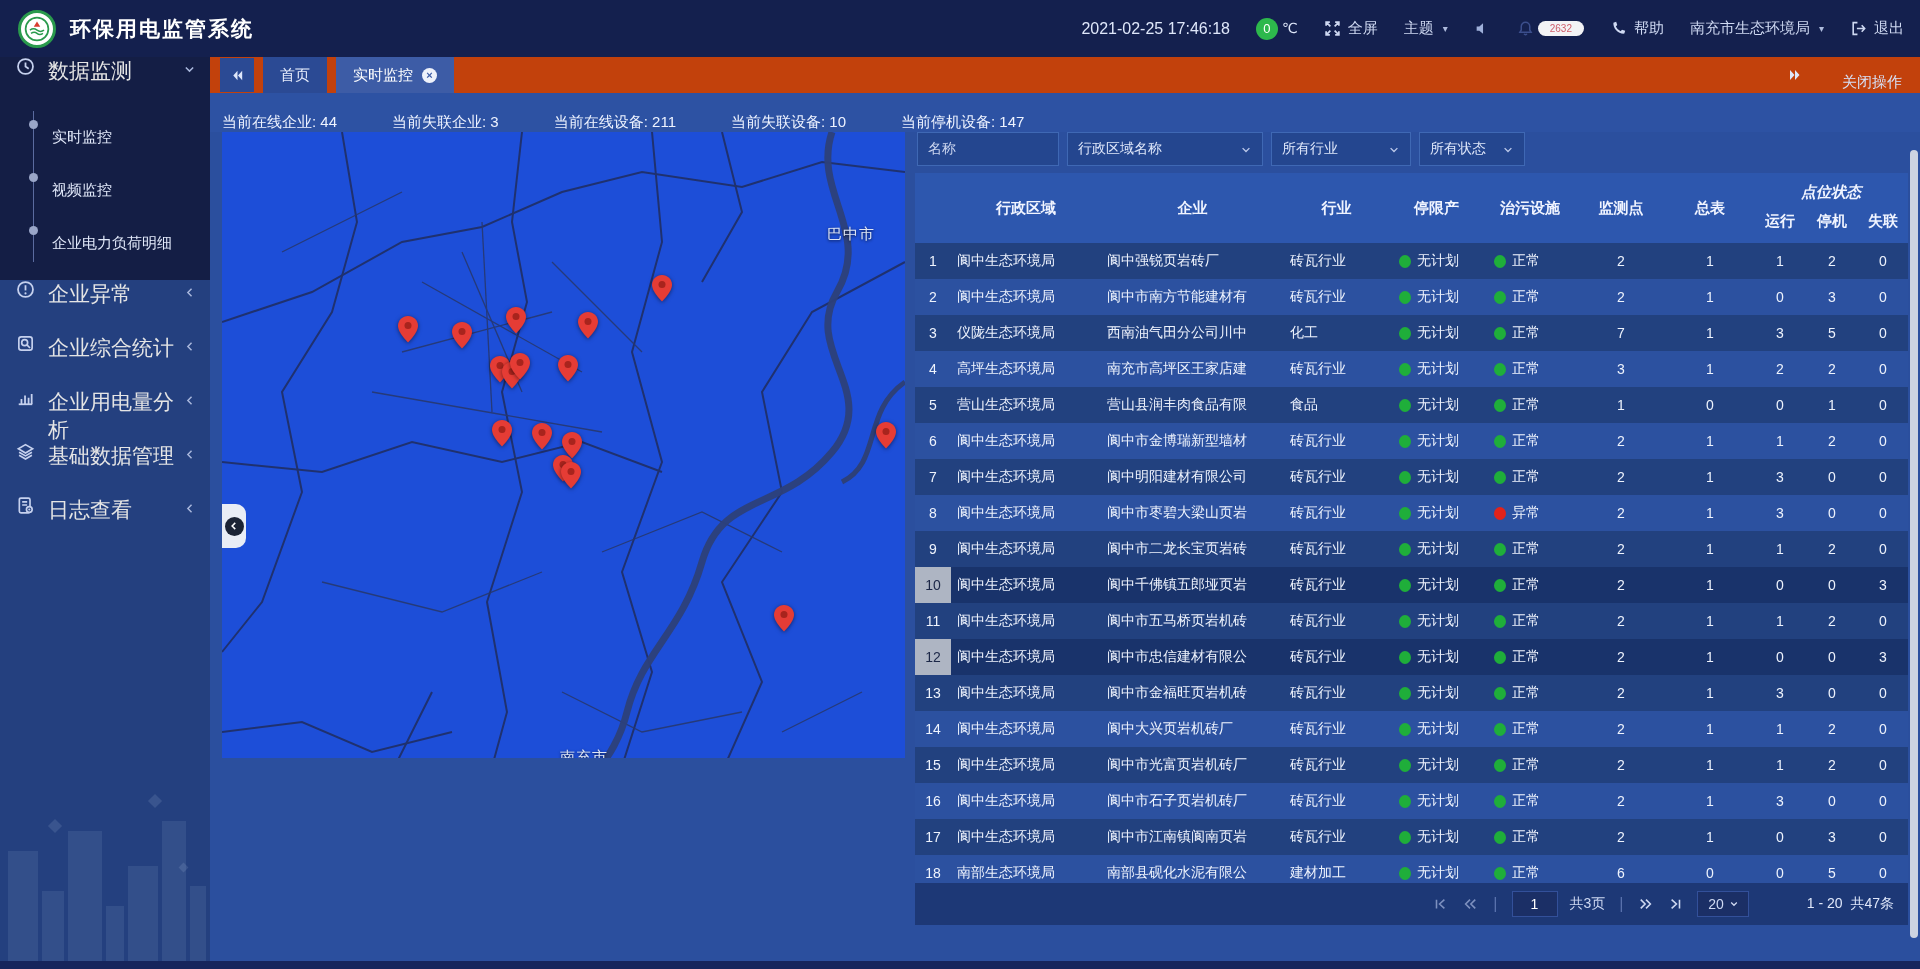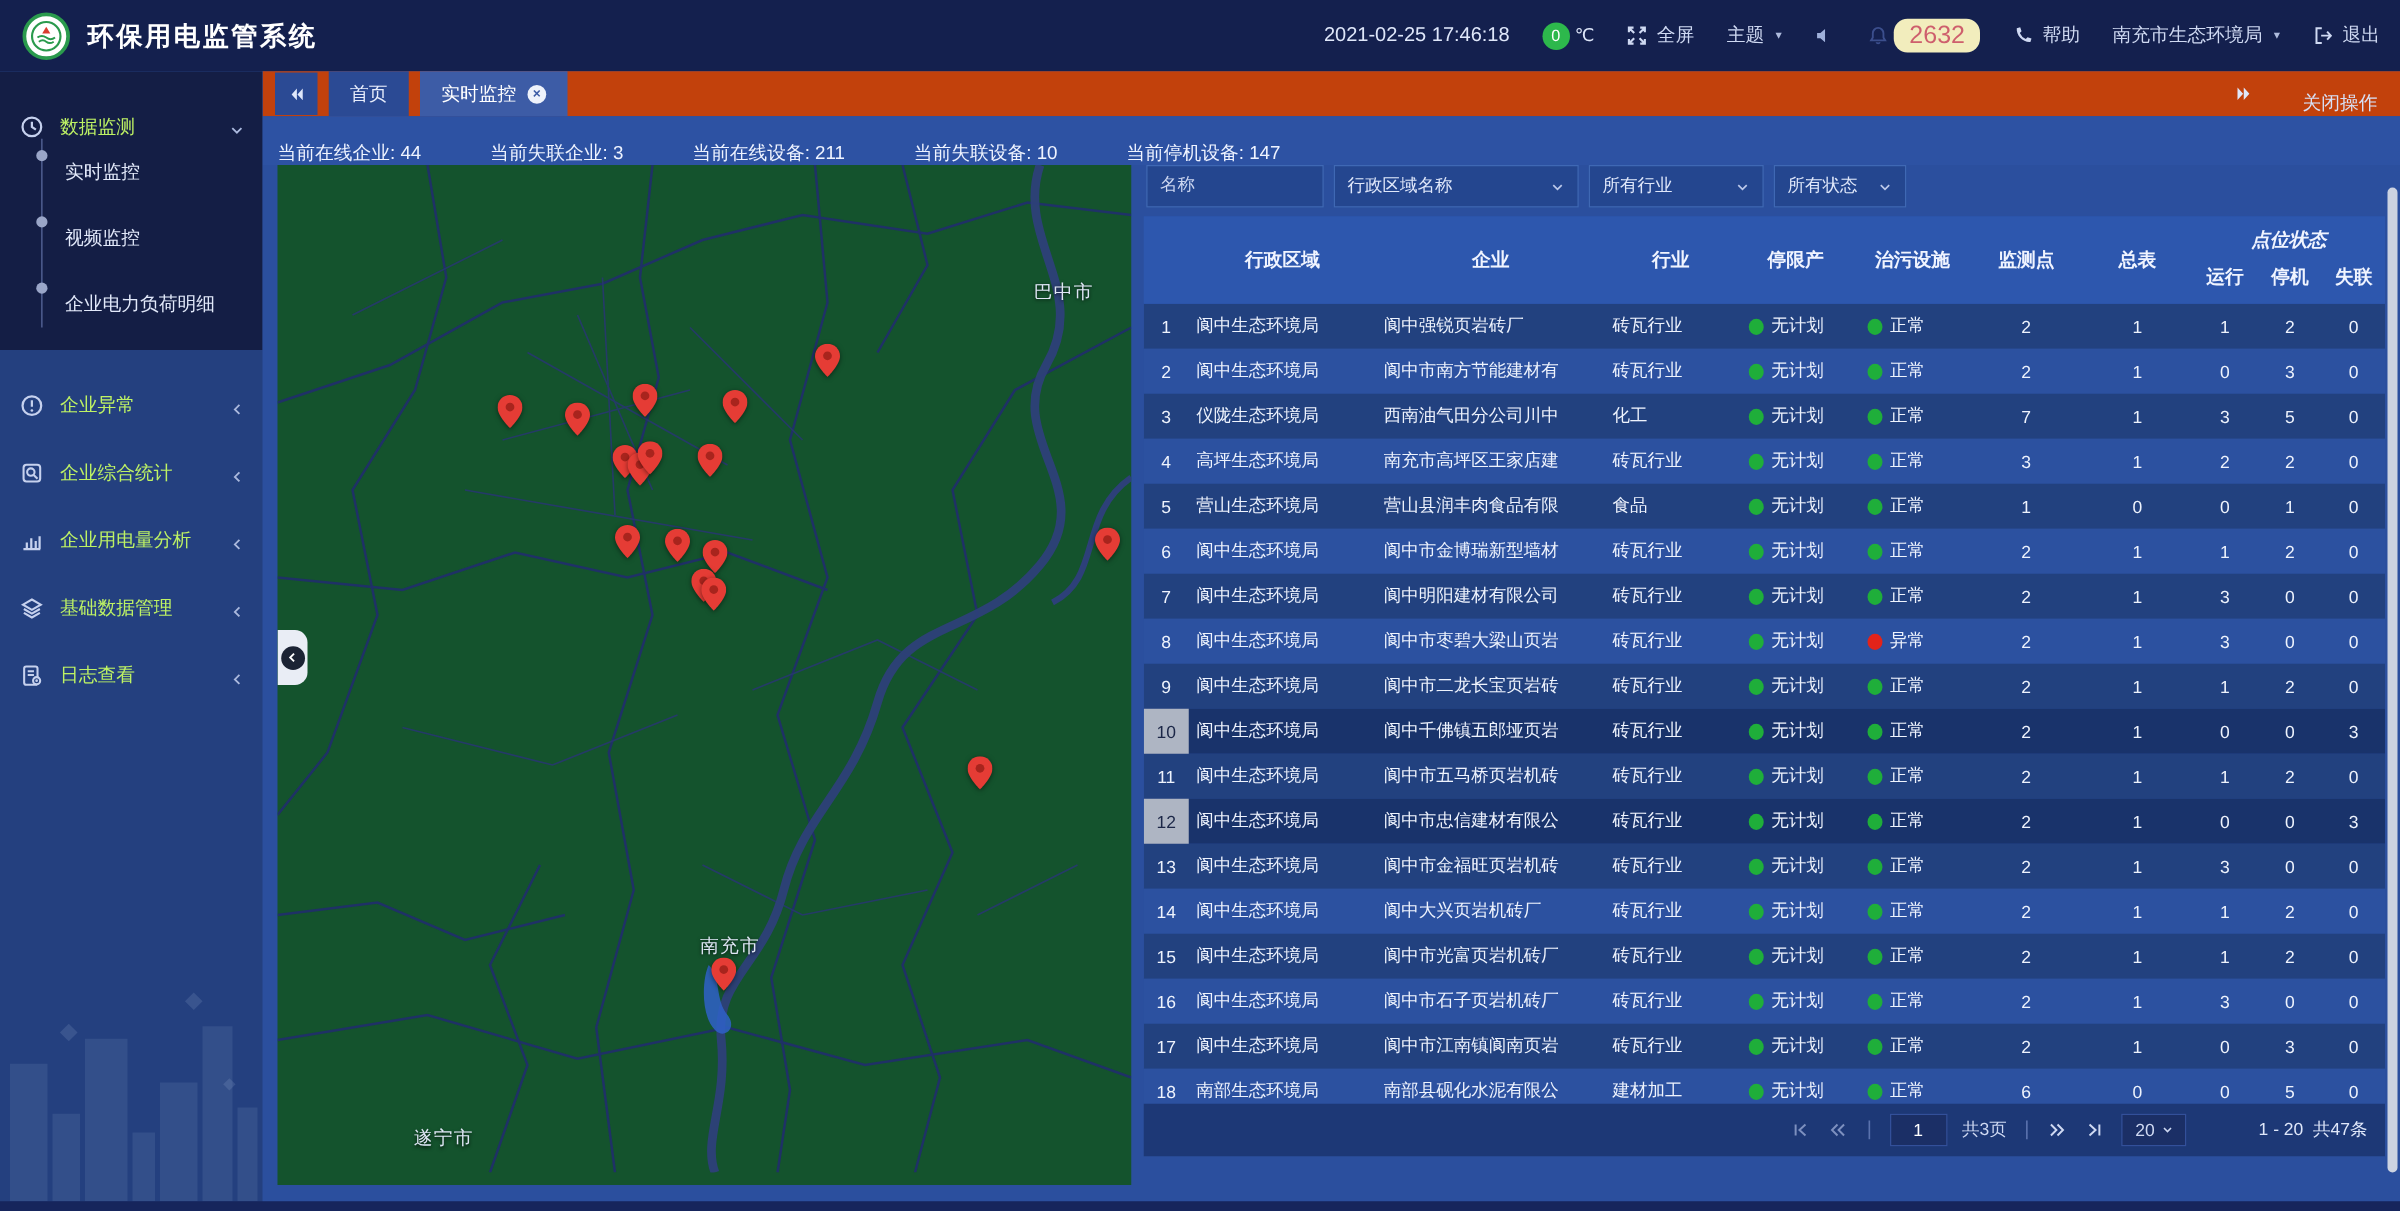"2632" .badge-pill { background: #fef9c3 -> #ffffff; font-size: 20px -> 10px }
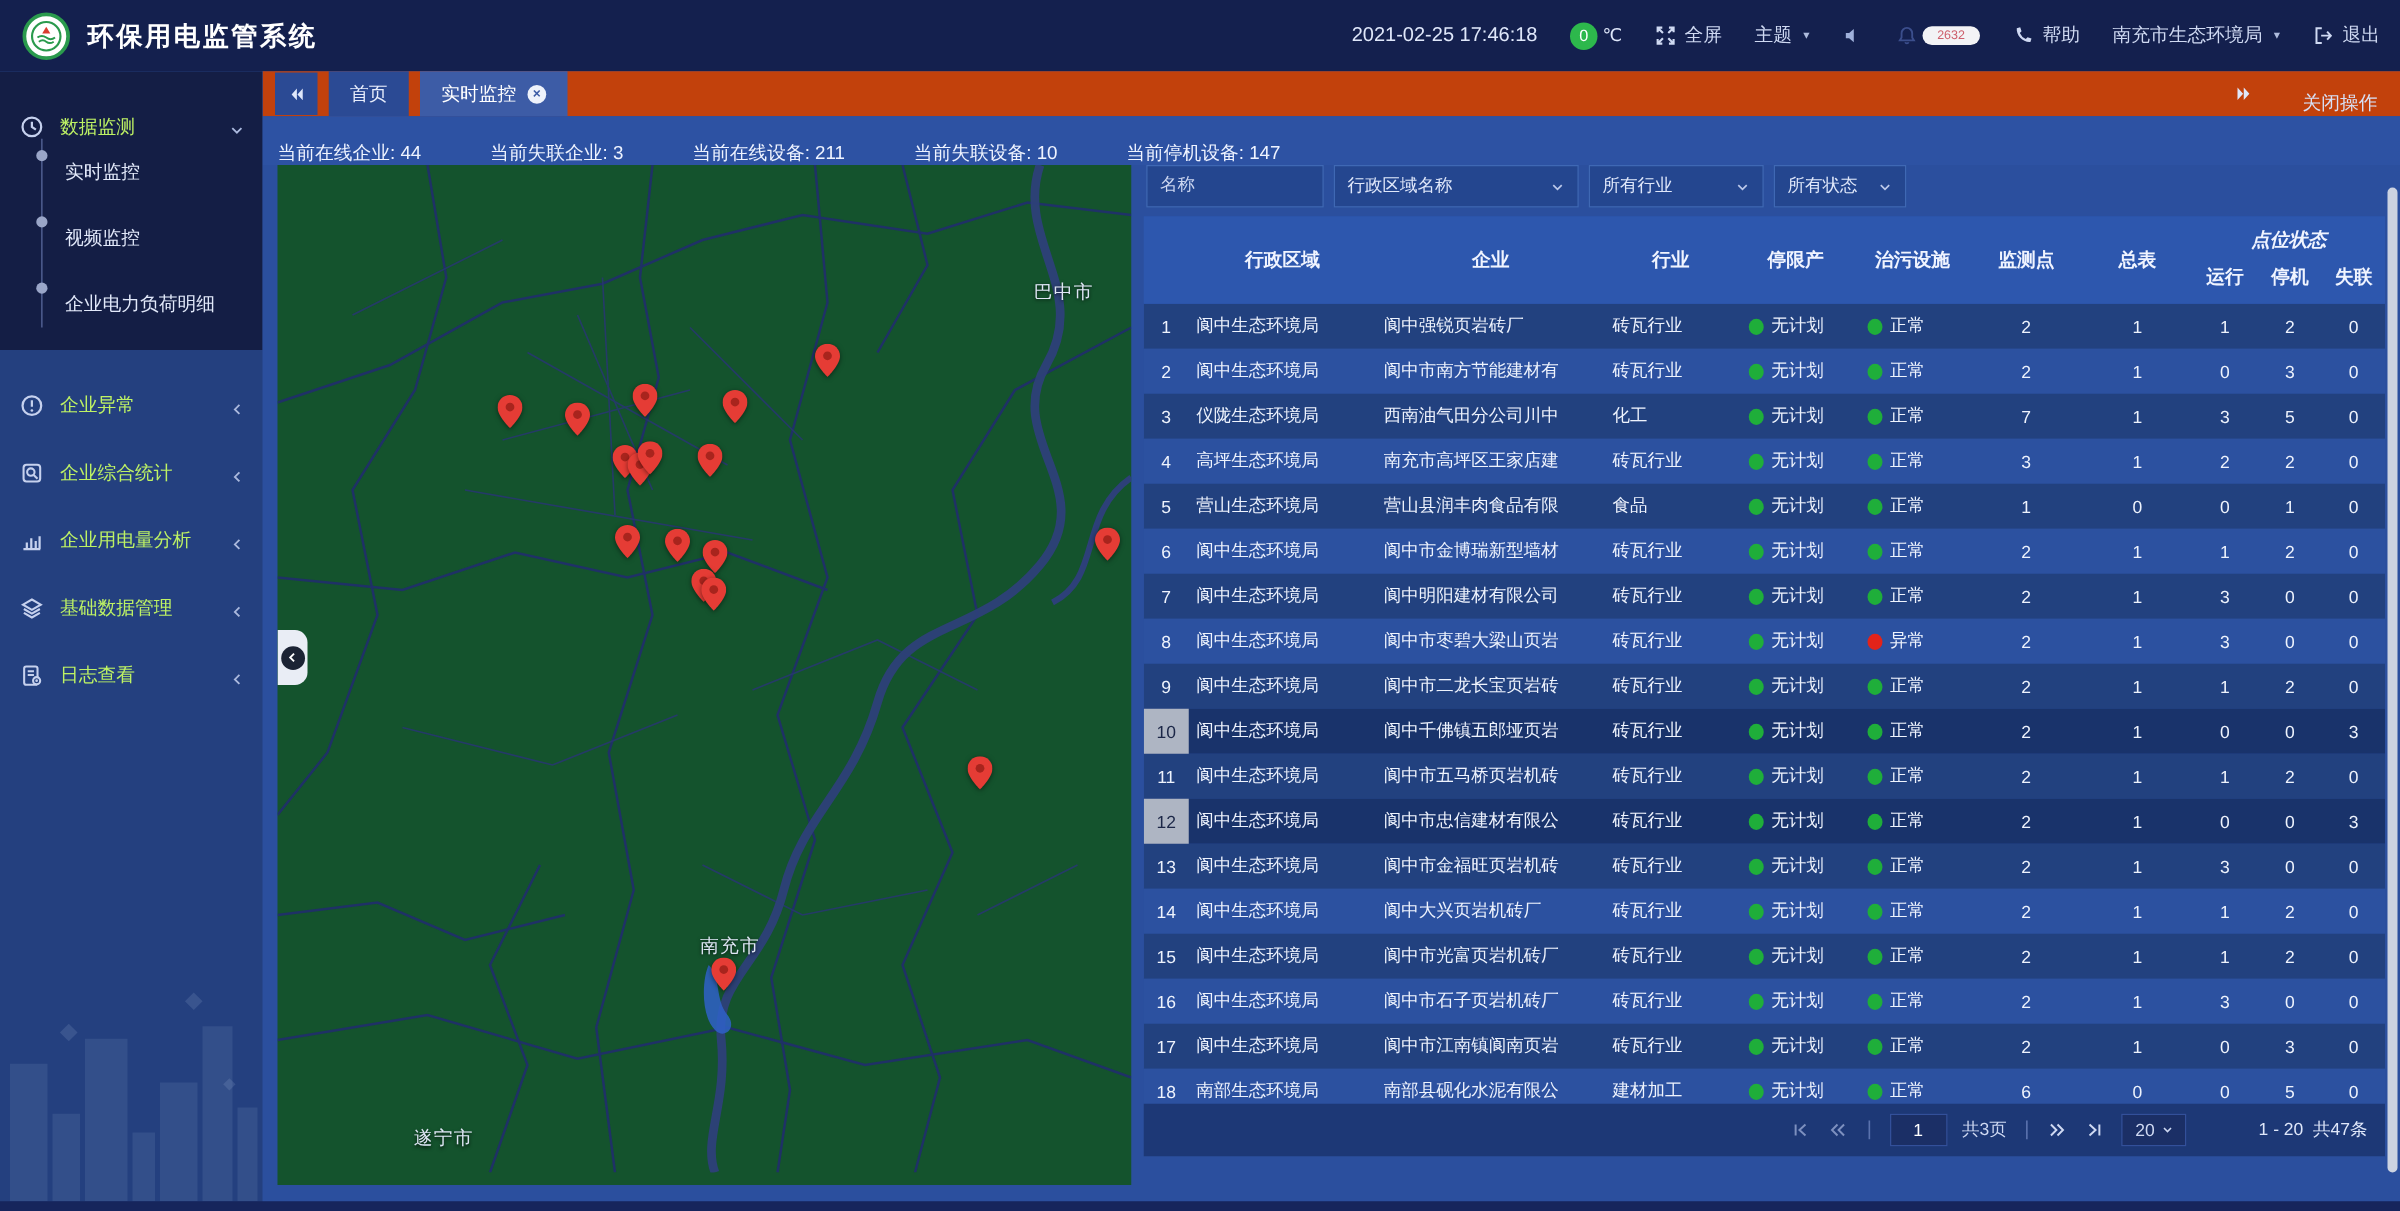"数据监测" .sitem { align-items: flex-end -> flex-start; color: #bef264 -> #e5e5e5; font-size: 15px -> 21px }
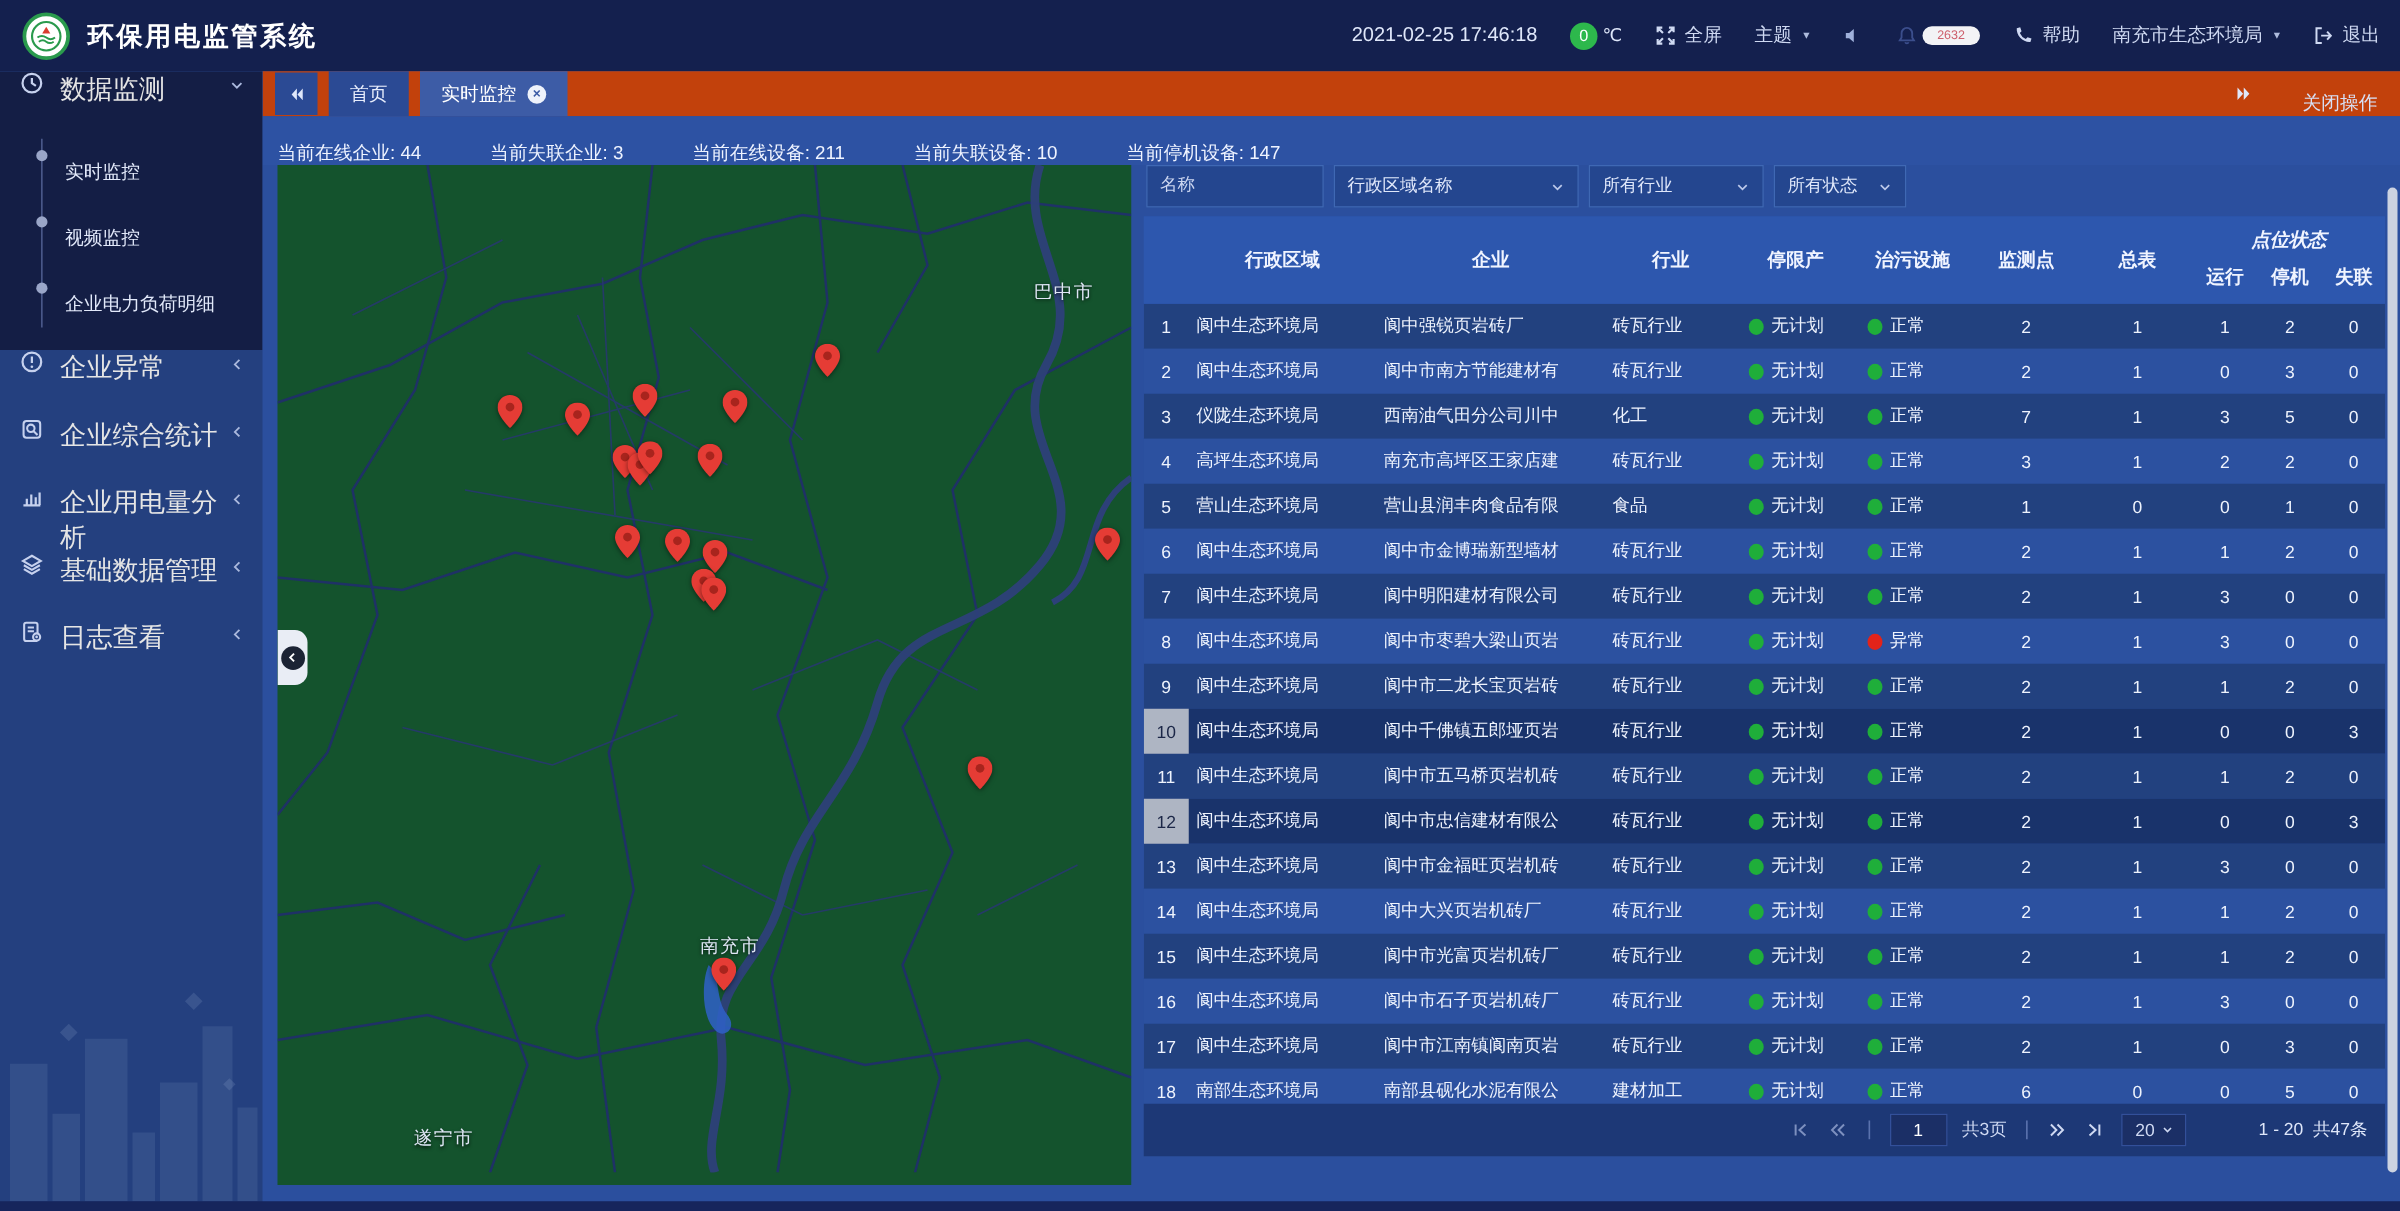"巴中市" .map-panel { background: #14532d -> #1d4ed8; height: 816px -> 626px }
